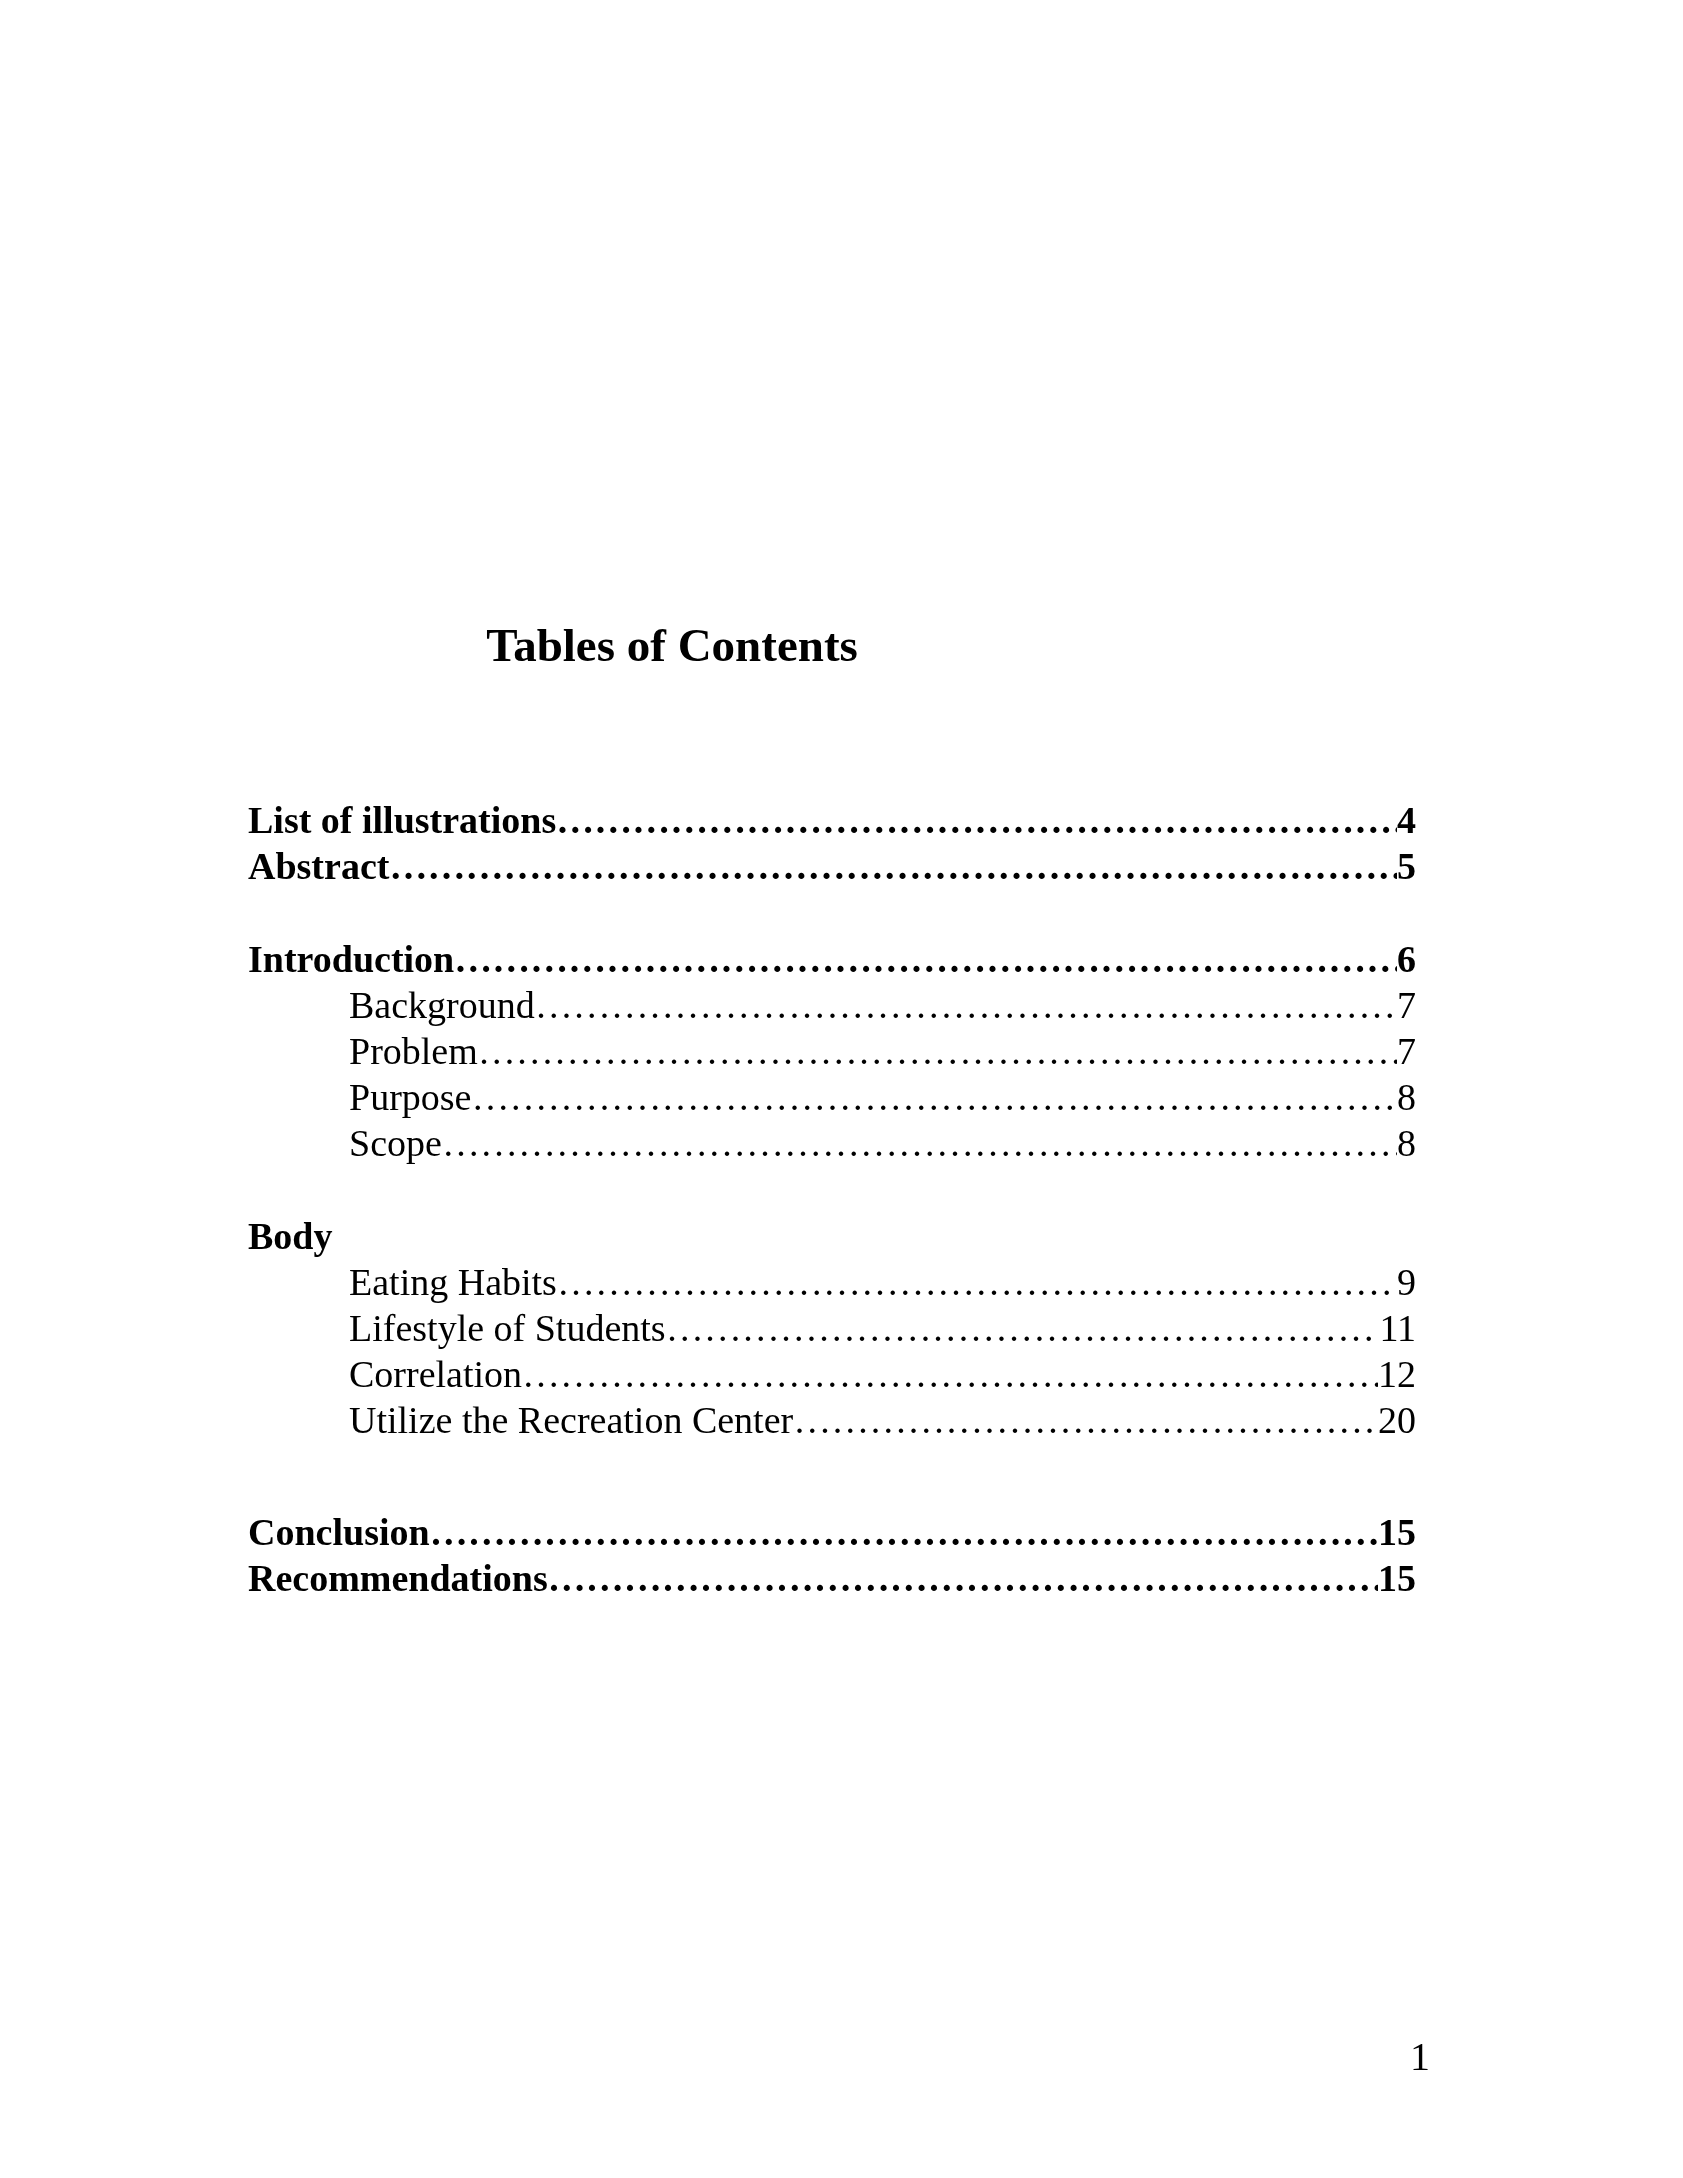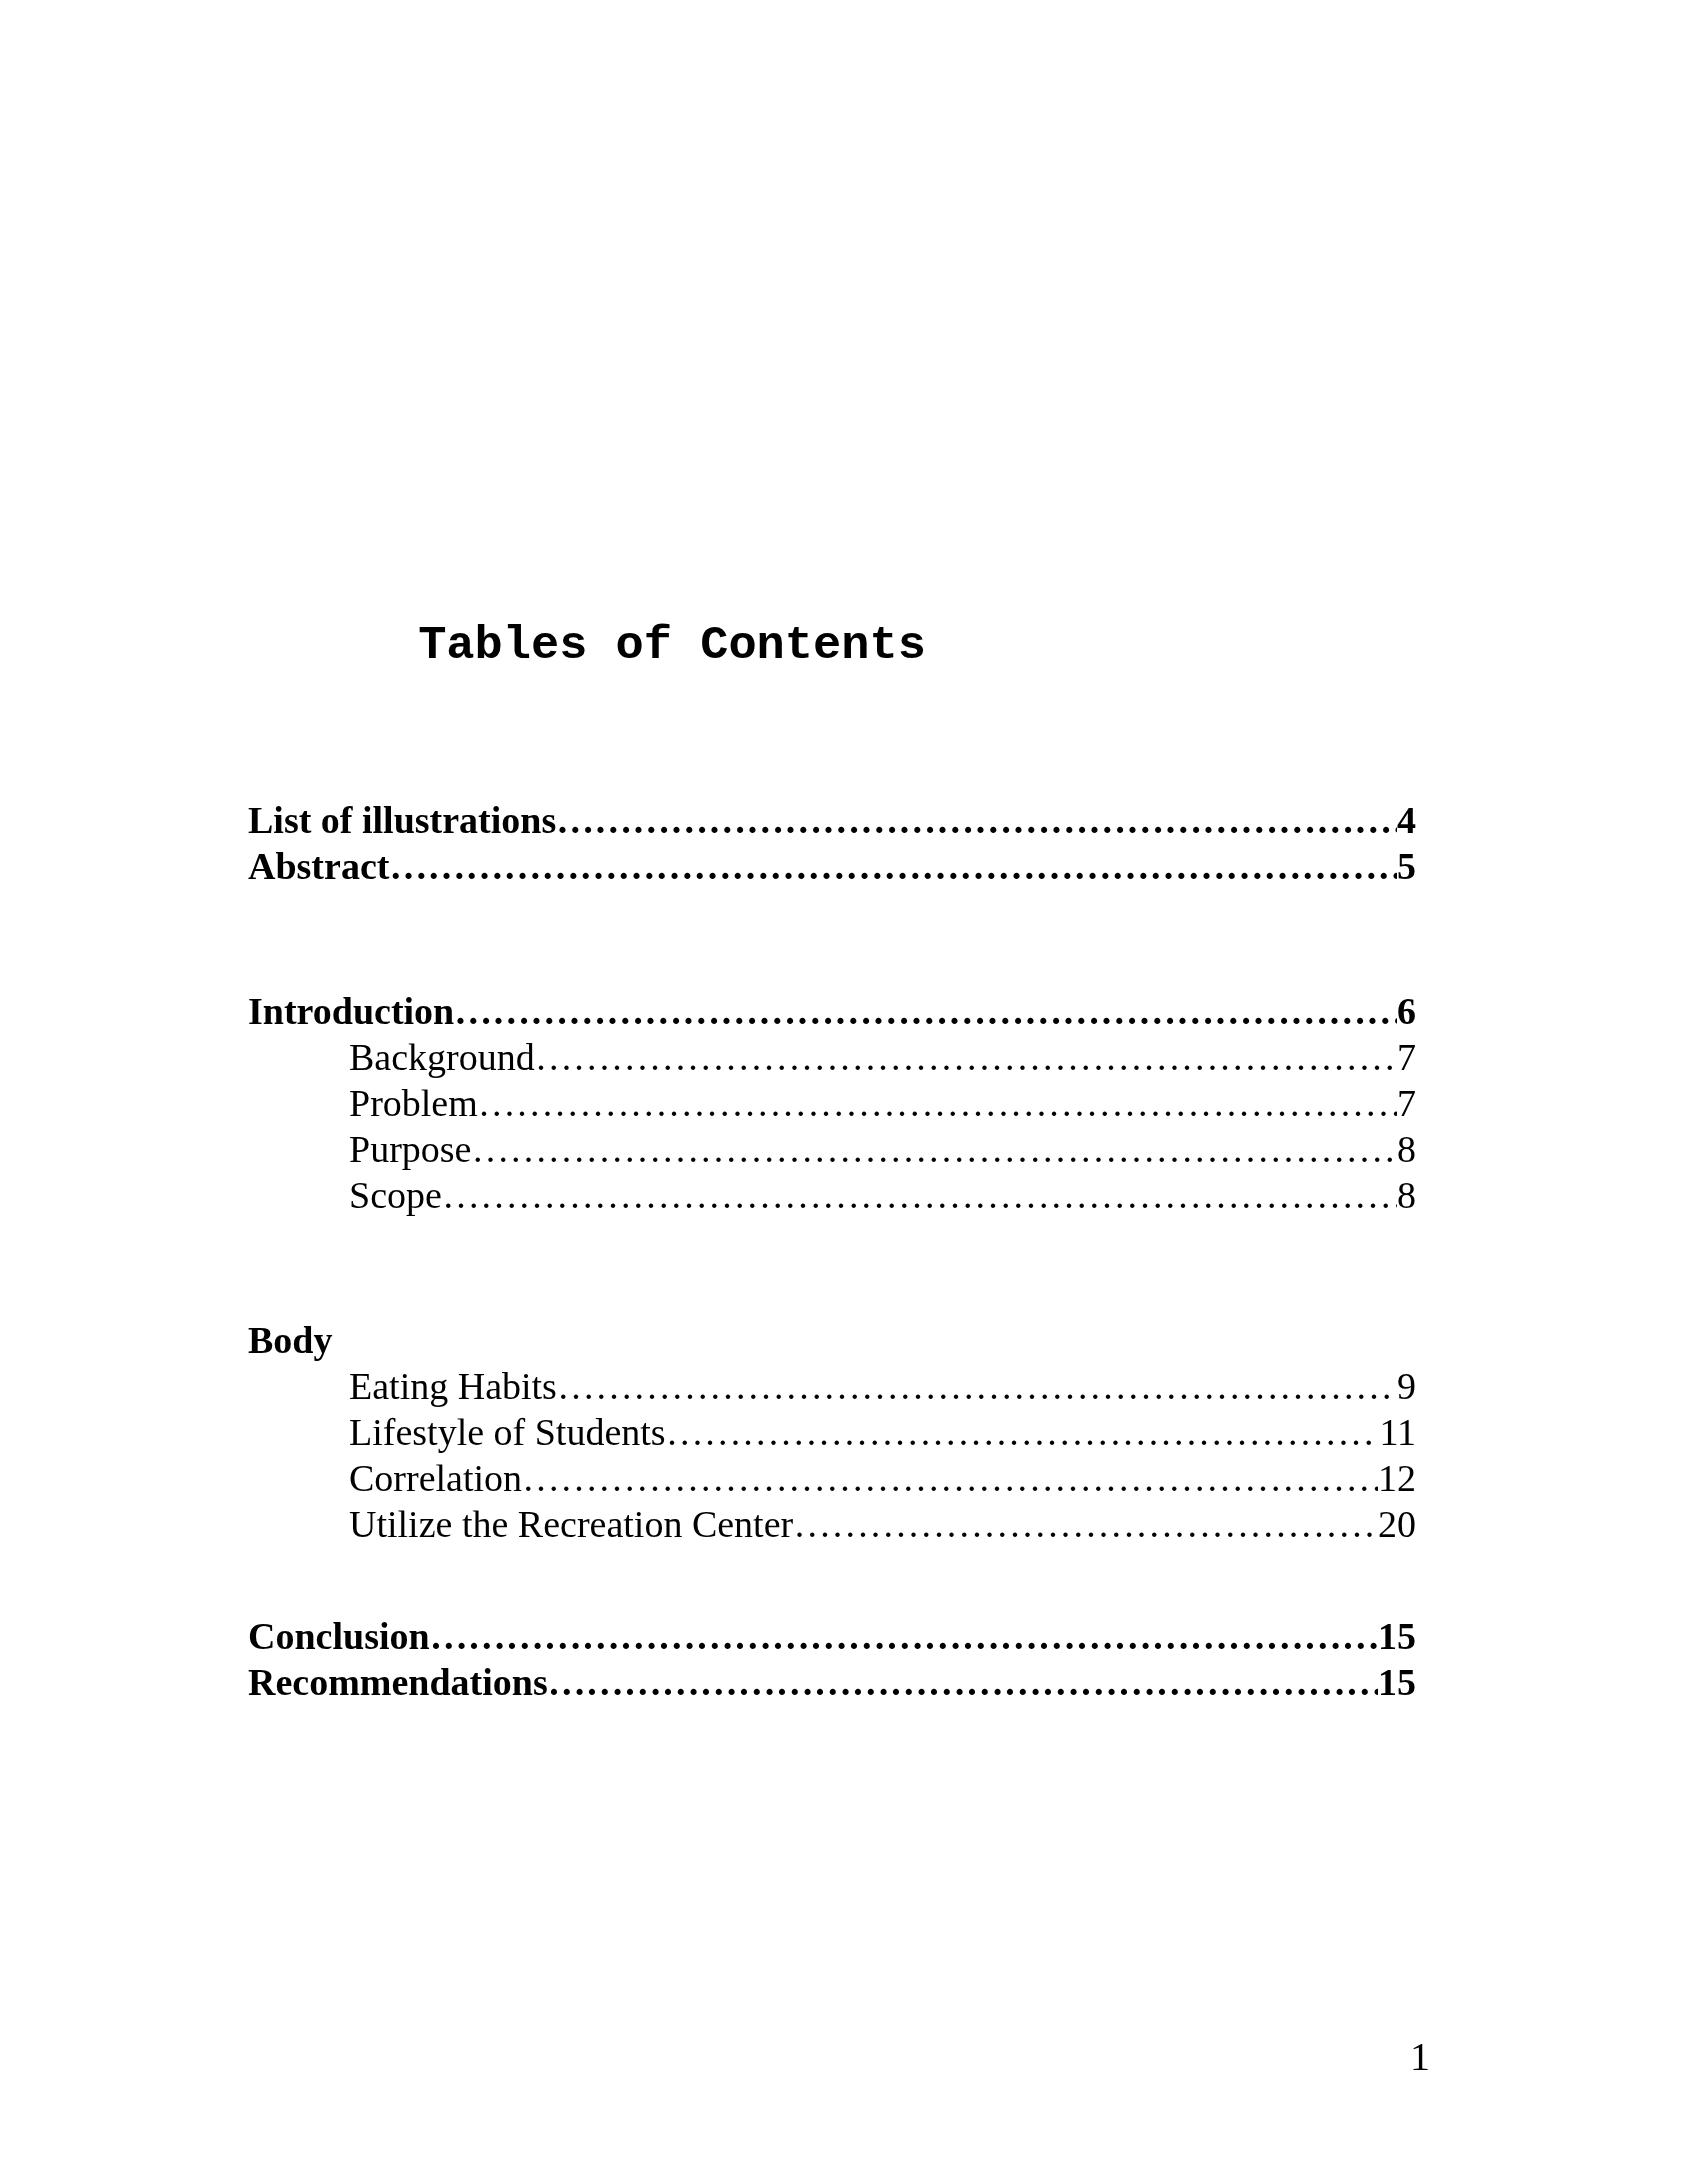"Tables of Contents" .doc-title { font-family: Liberation Mono, monospace -> none }
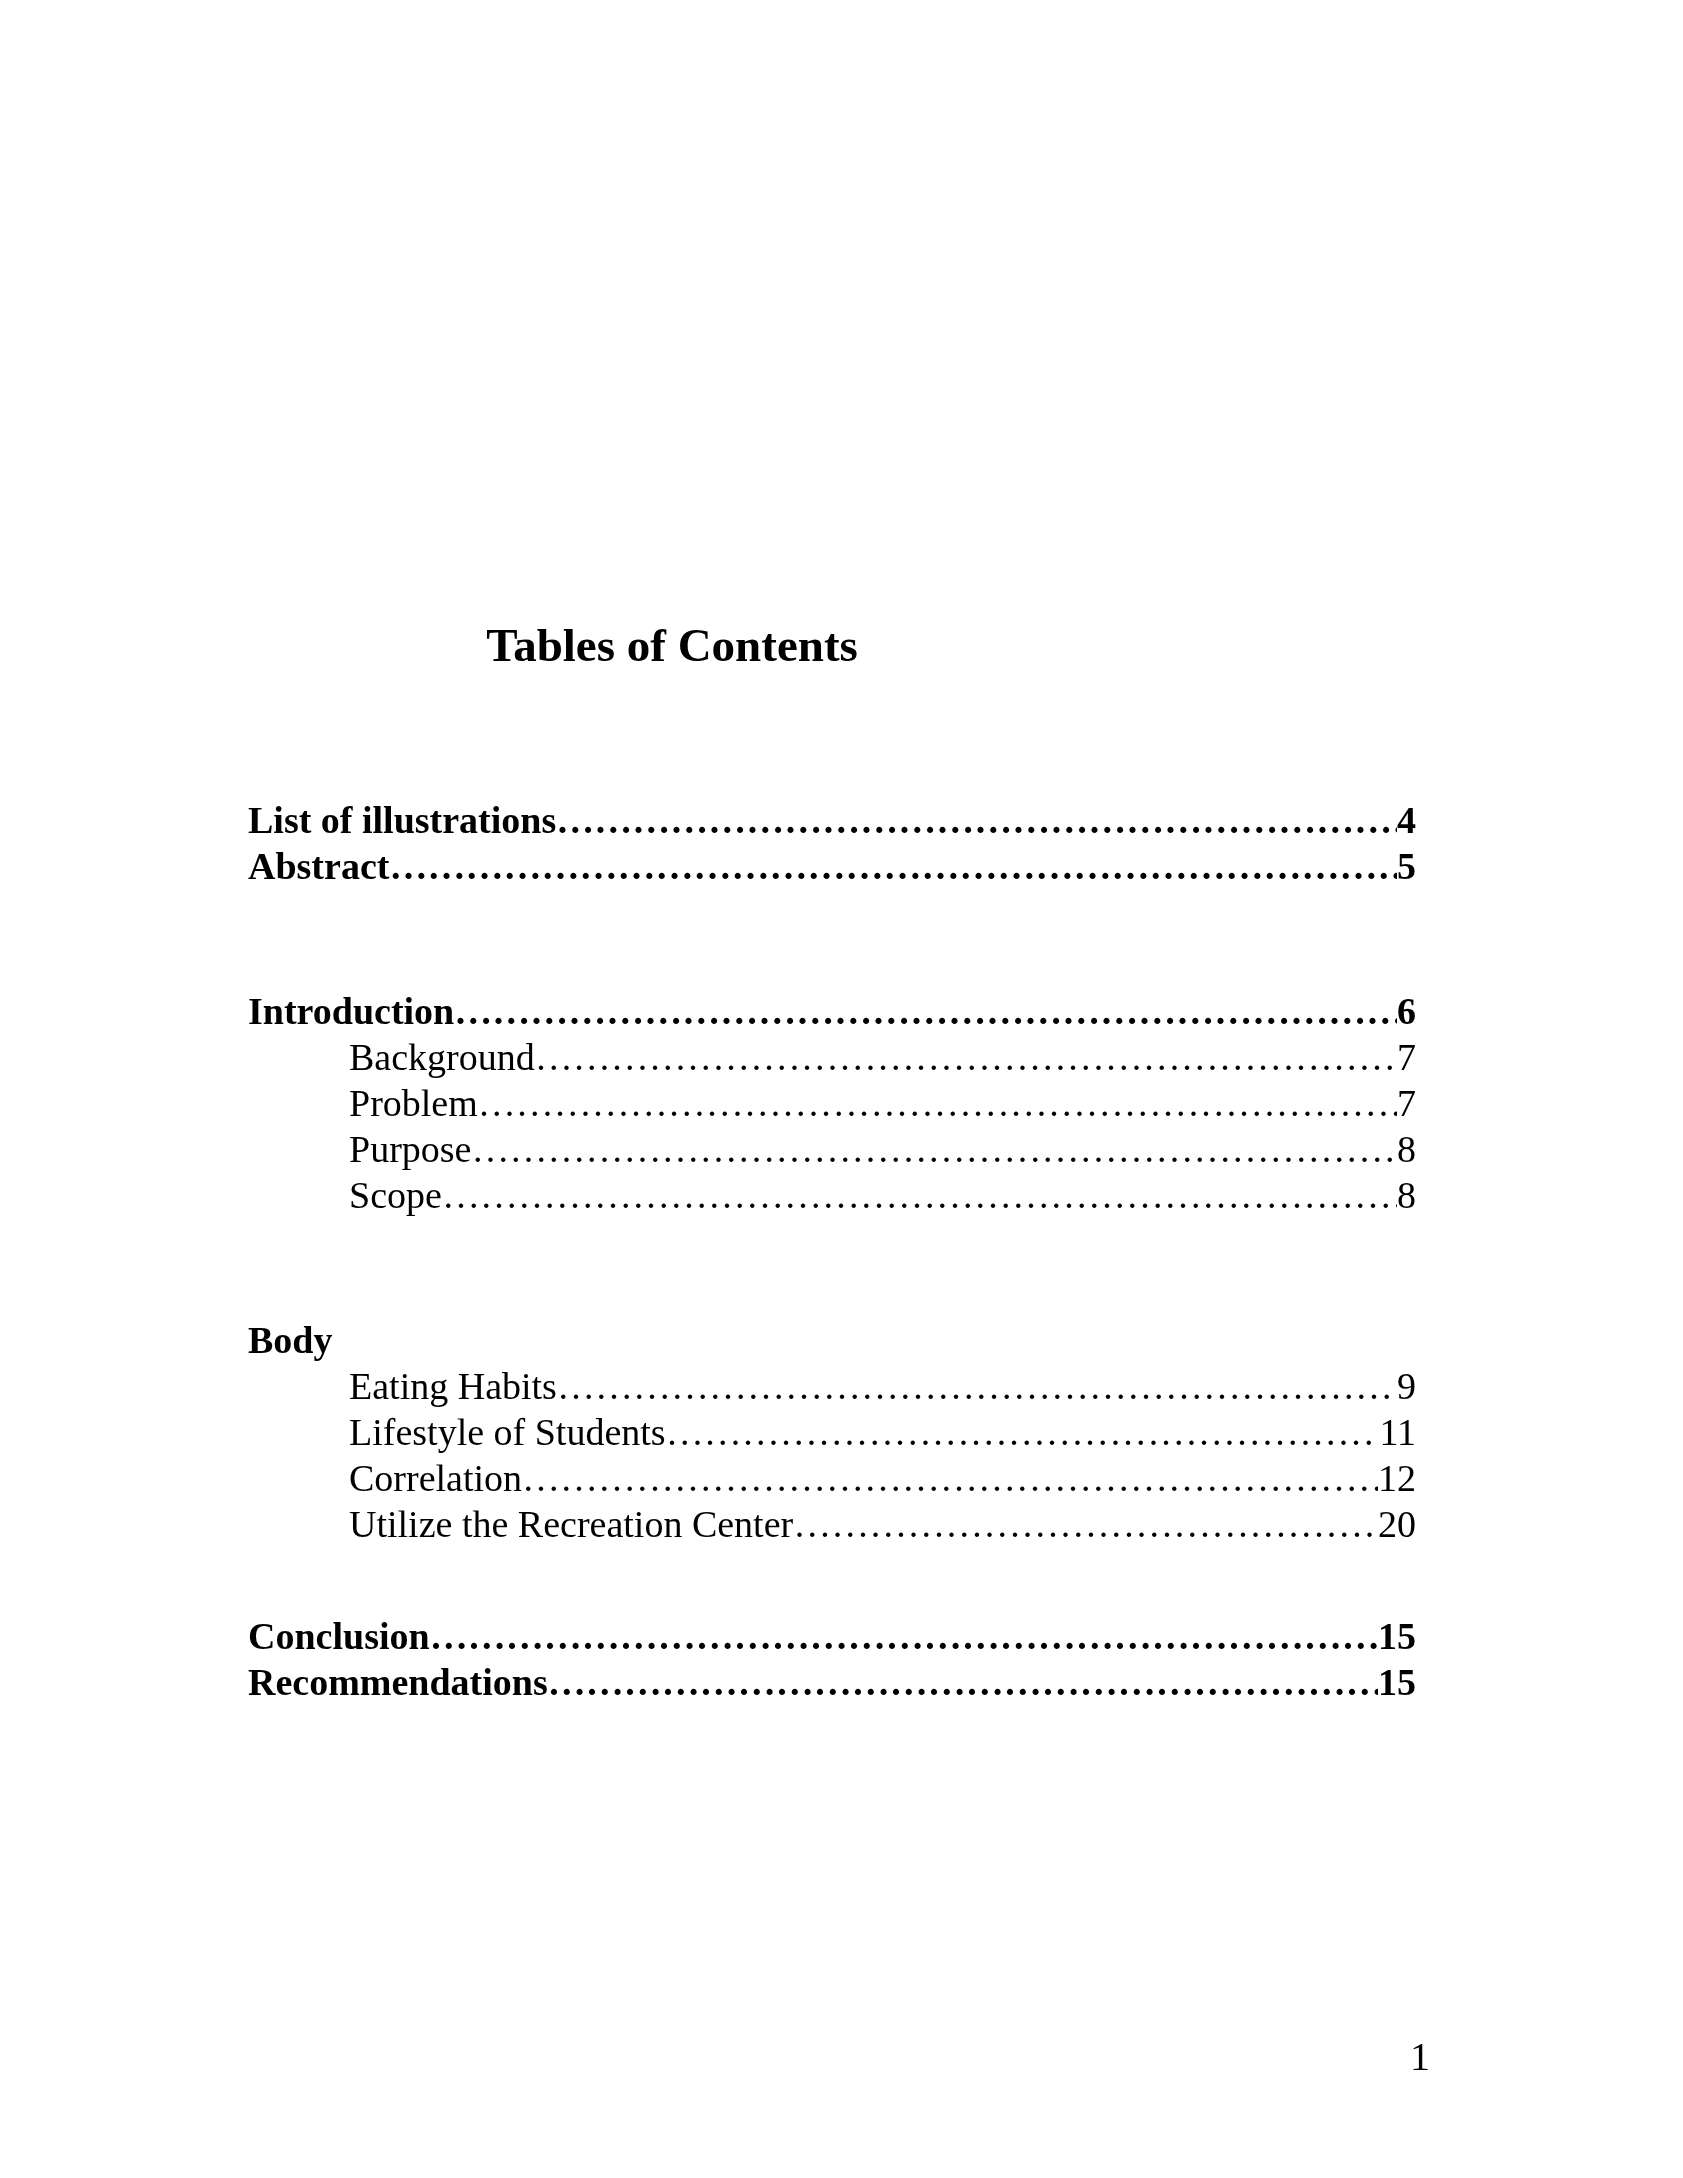"Introduction" .row.gap-lg { margin-top: 99px -> 47px }
